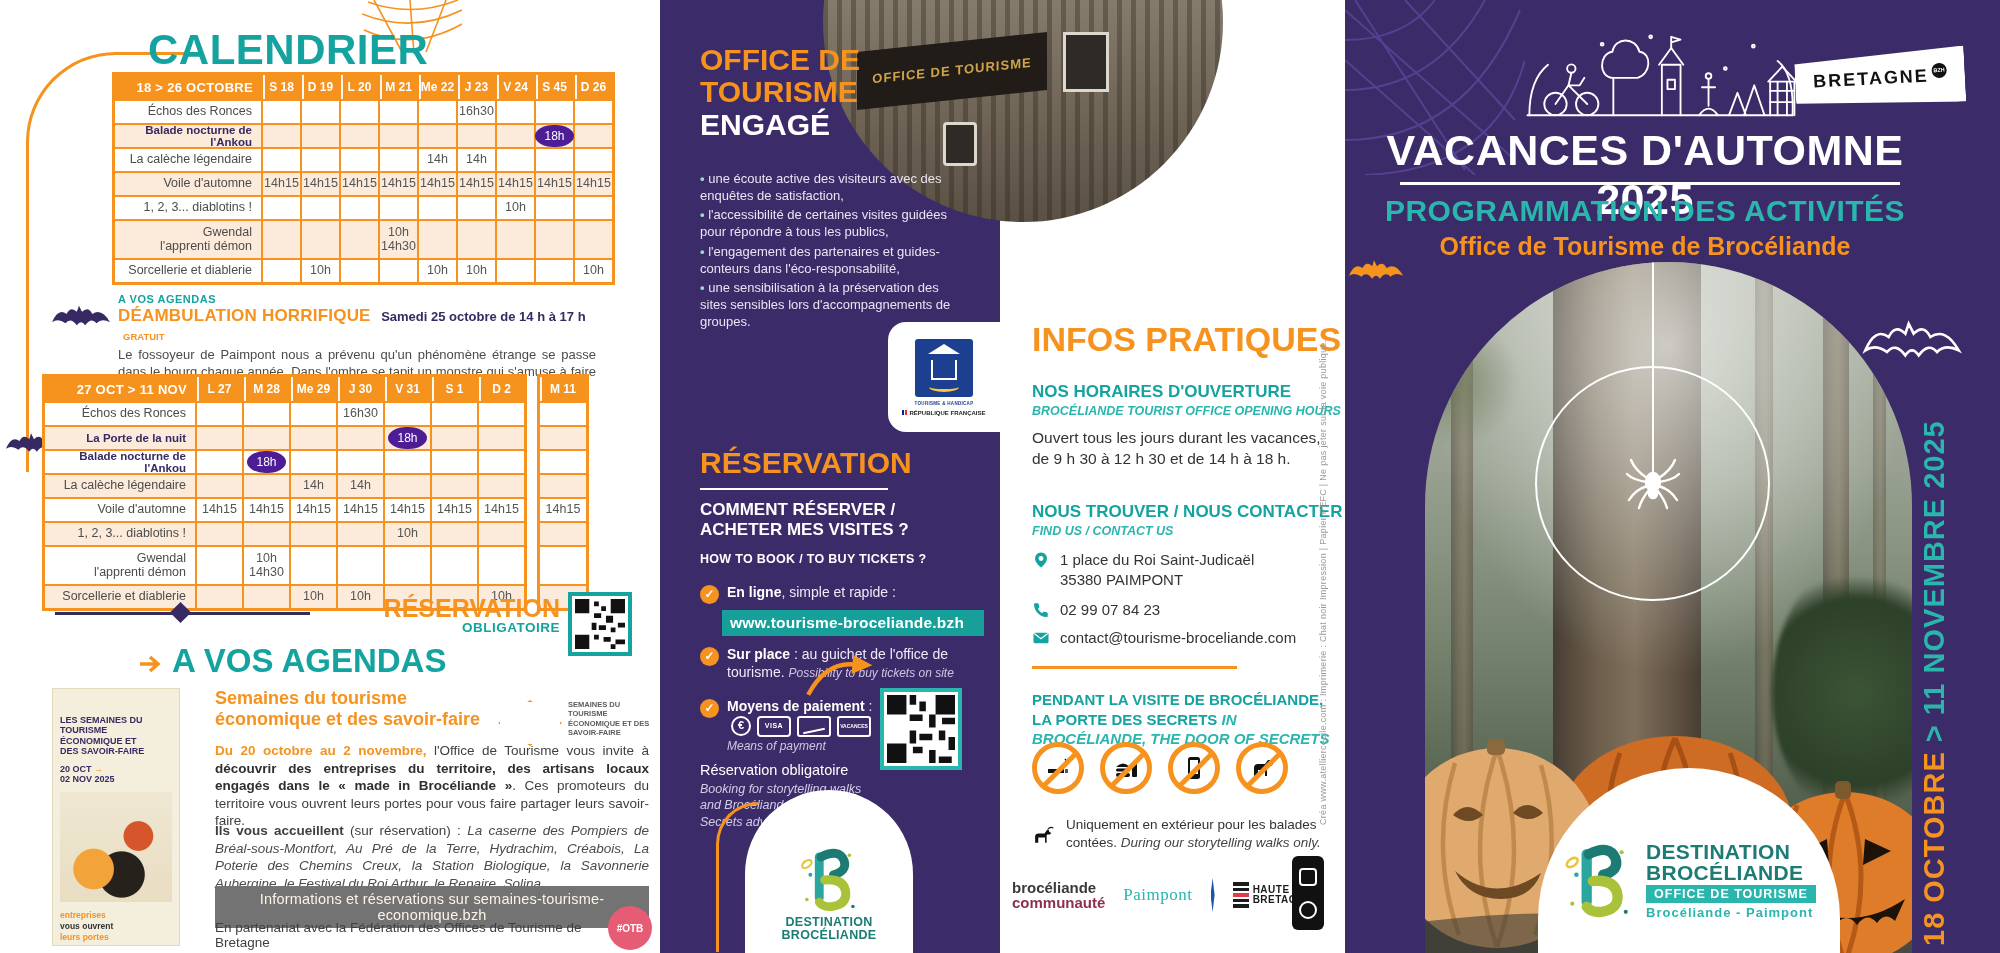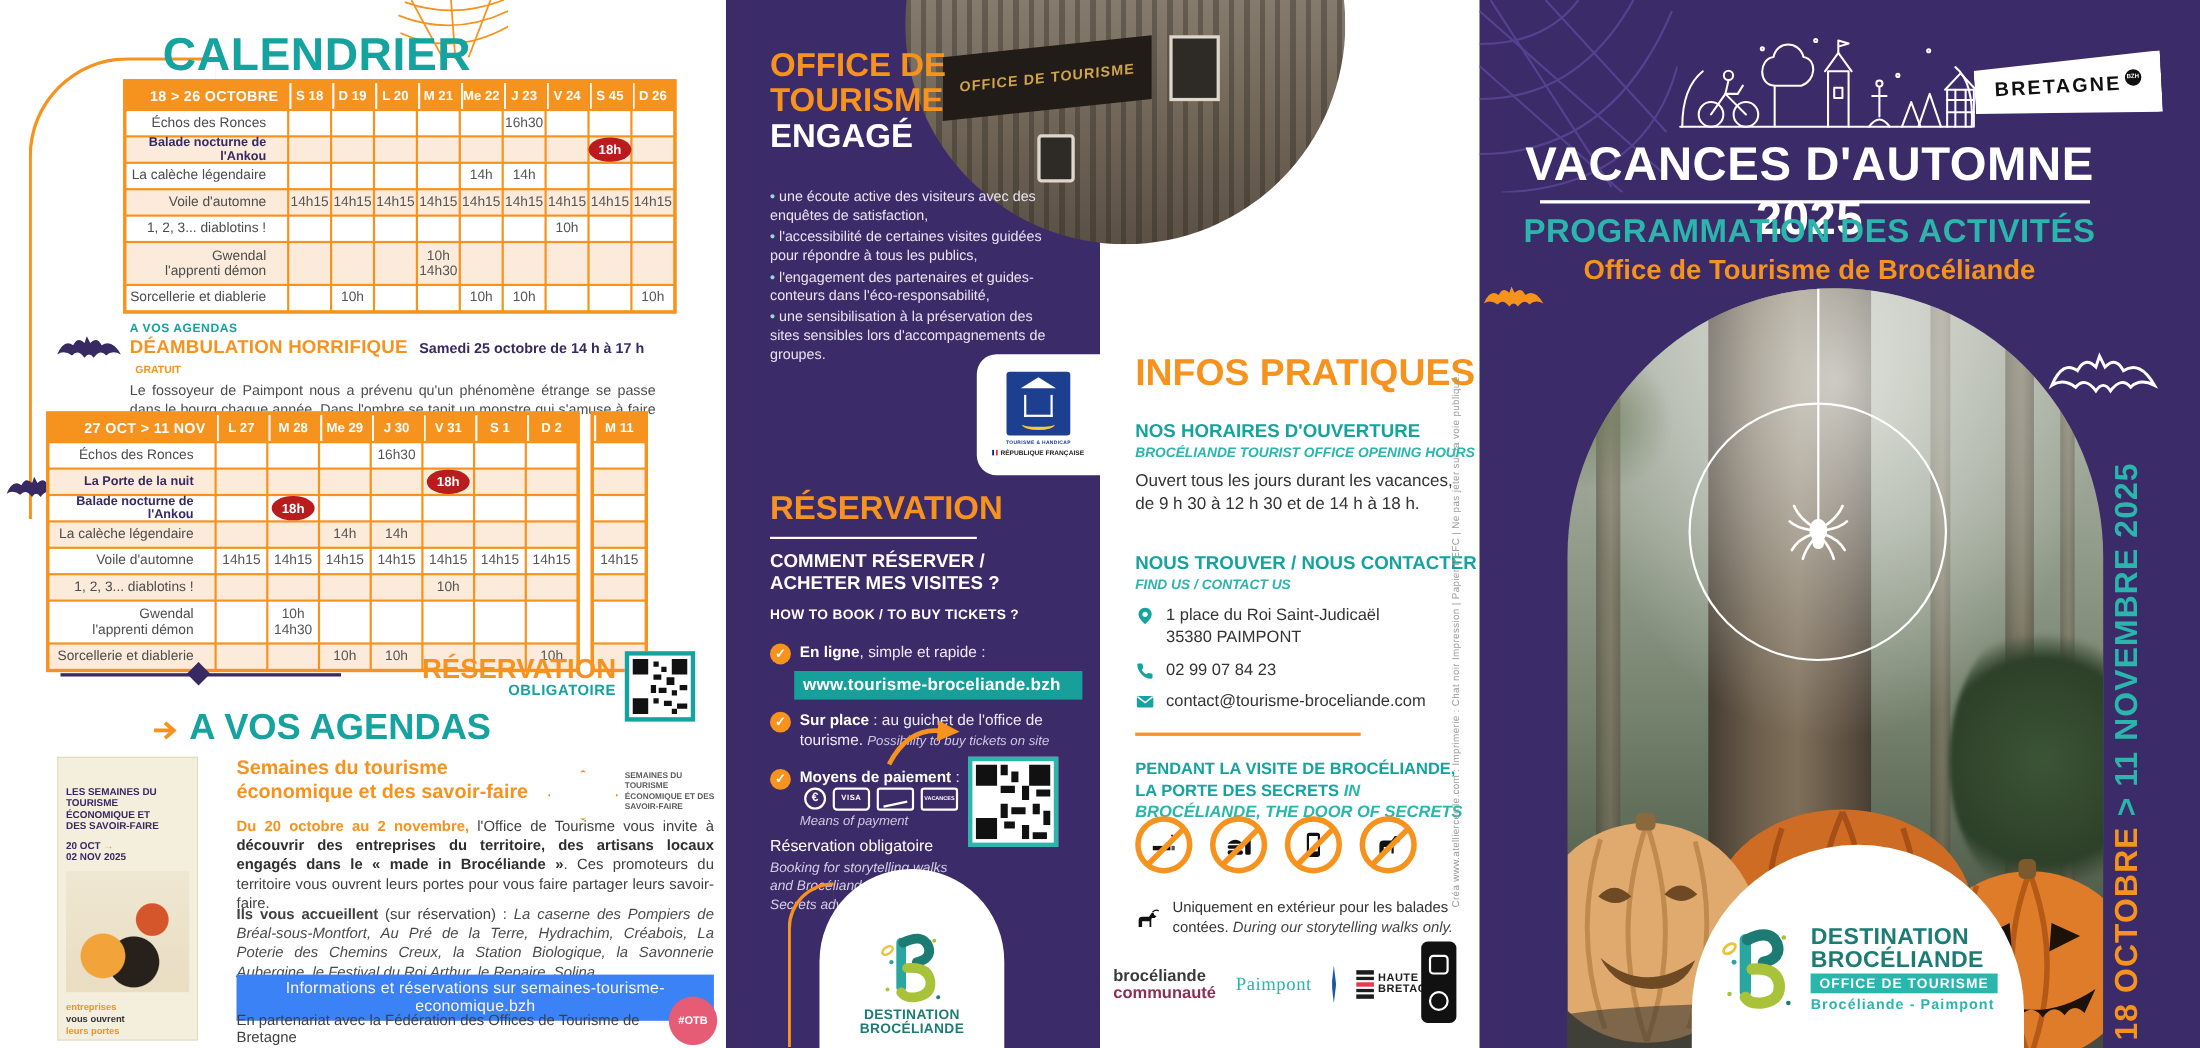"Échos des Ronces" .c-lb { padding-right: 19px -> 9px }
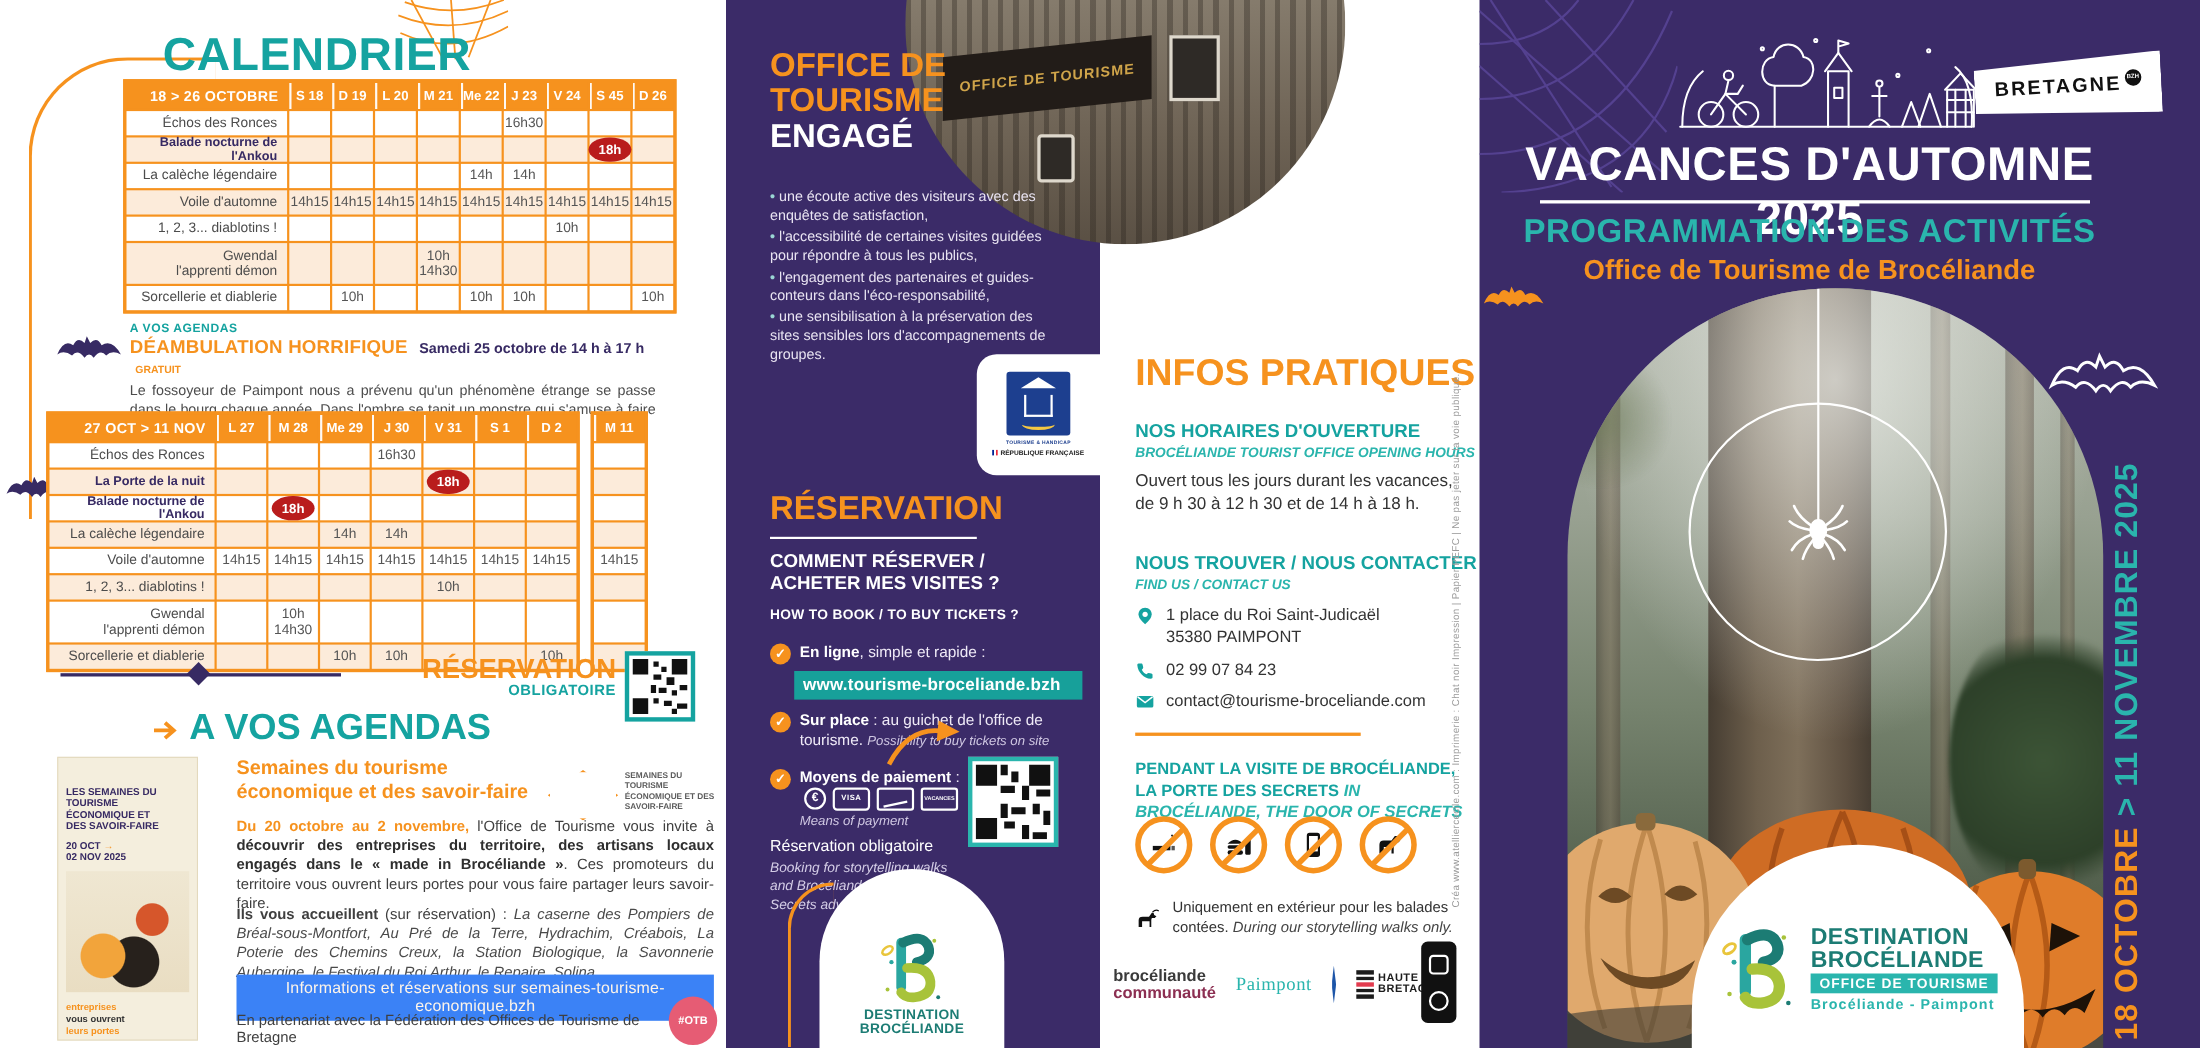"18h" .hl-time { background: #b91c1c -> #4c1d95; font-weight: 700 -> 400 }
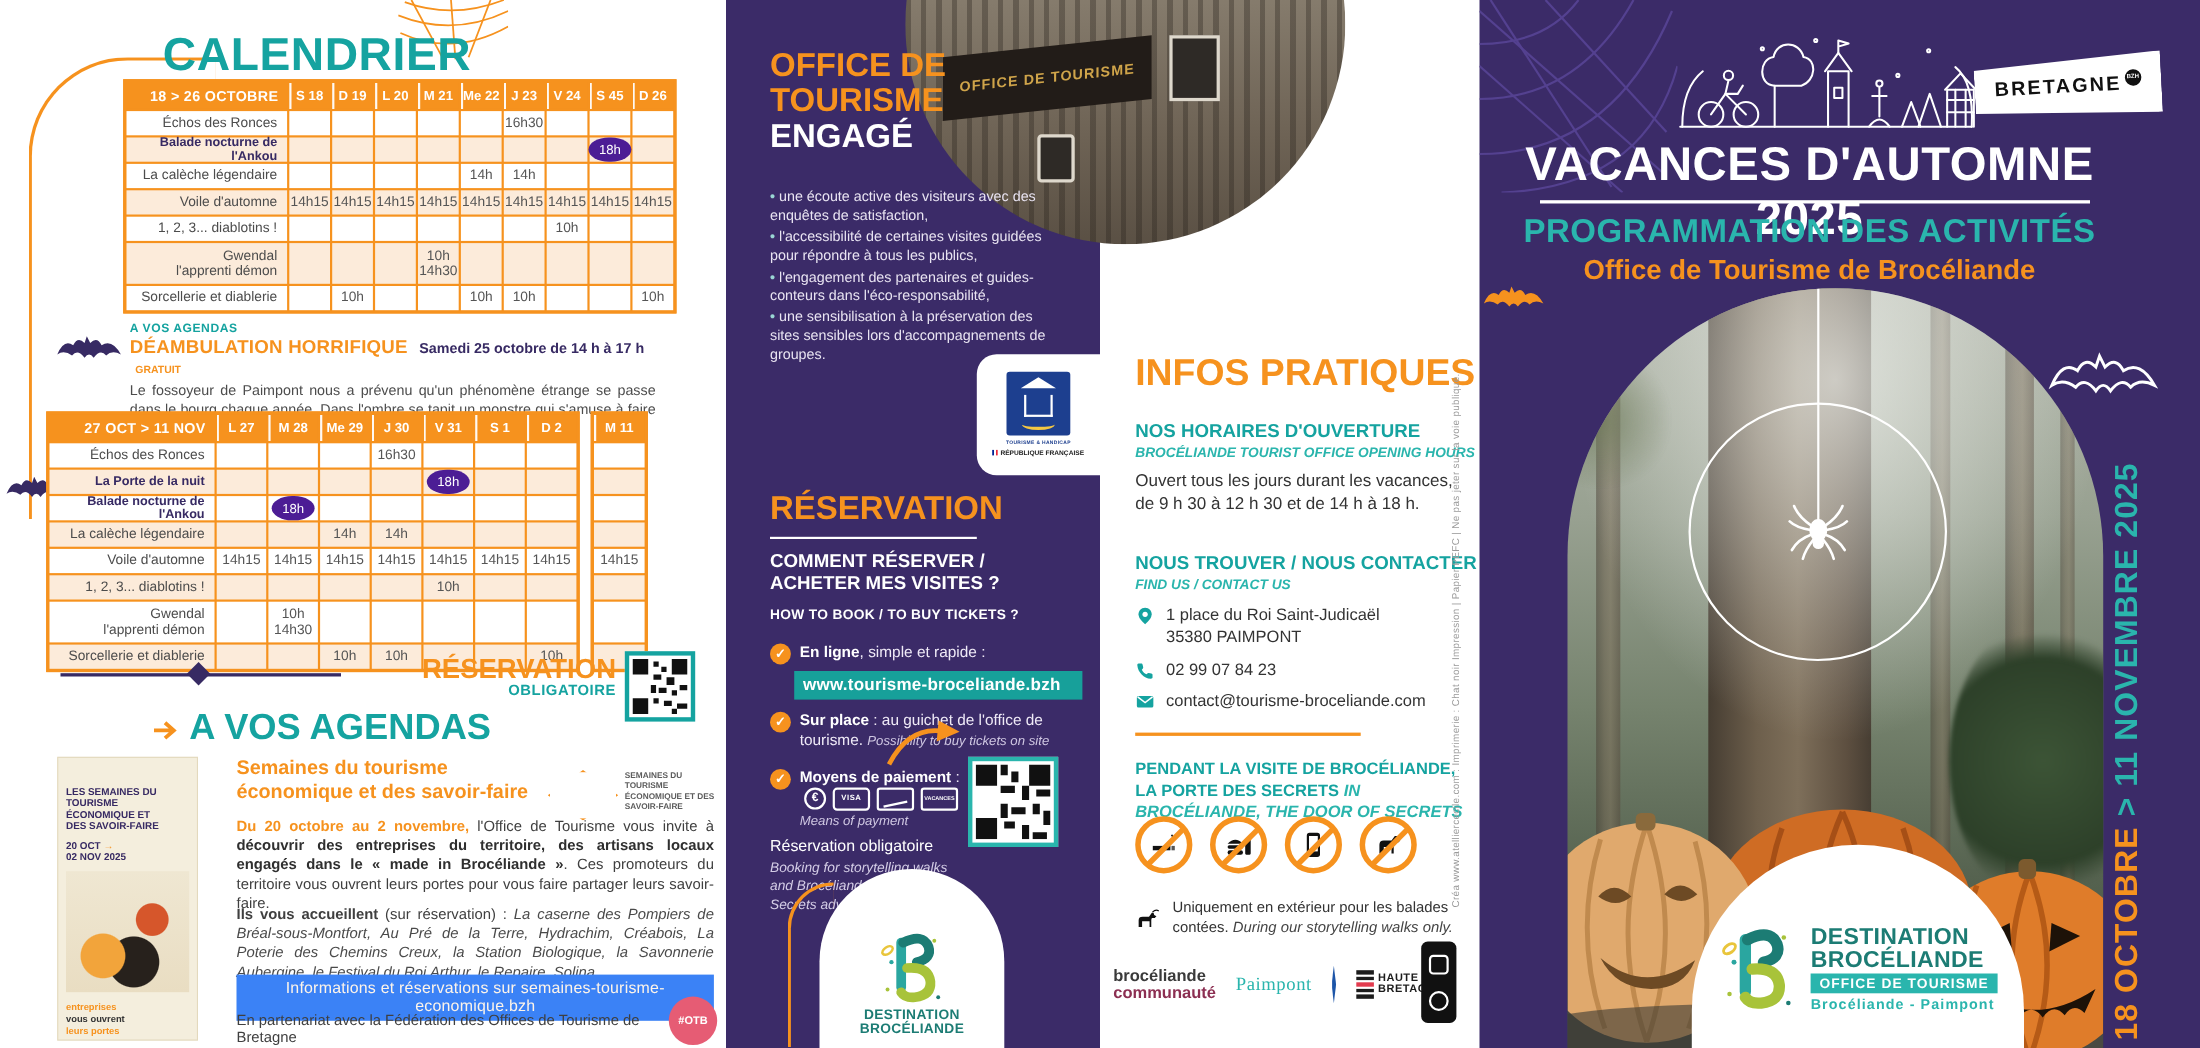"Informations et réservations sur" #ag-banner { background: #3b82f6 -> #737373 }
